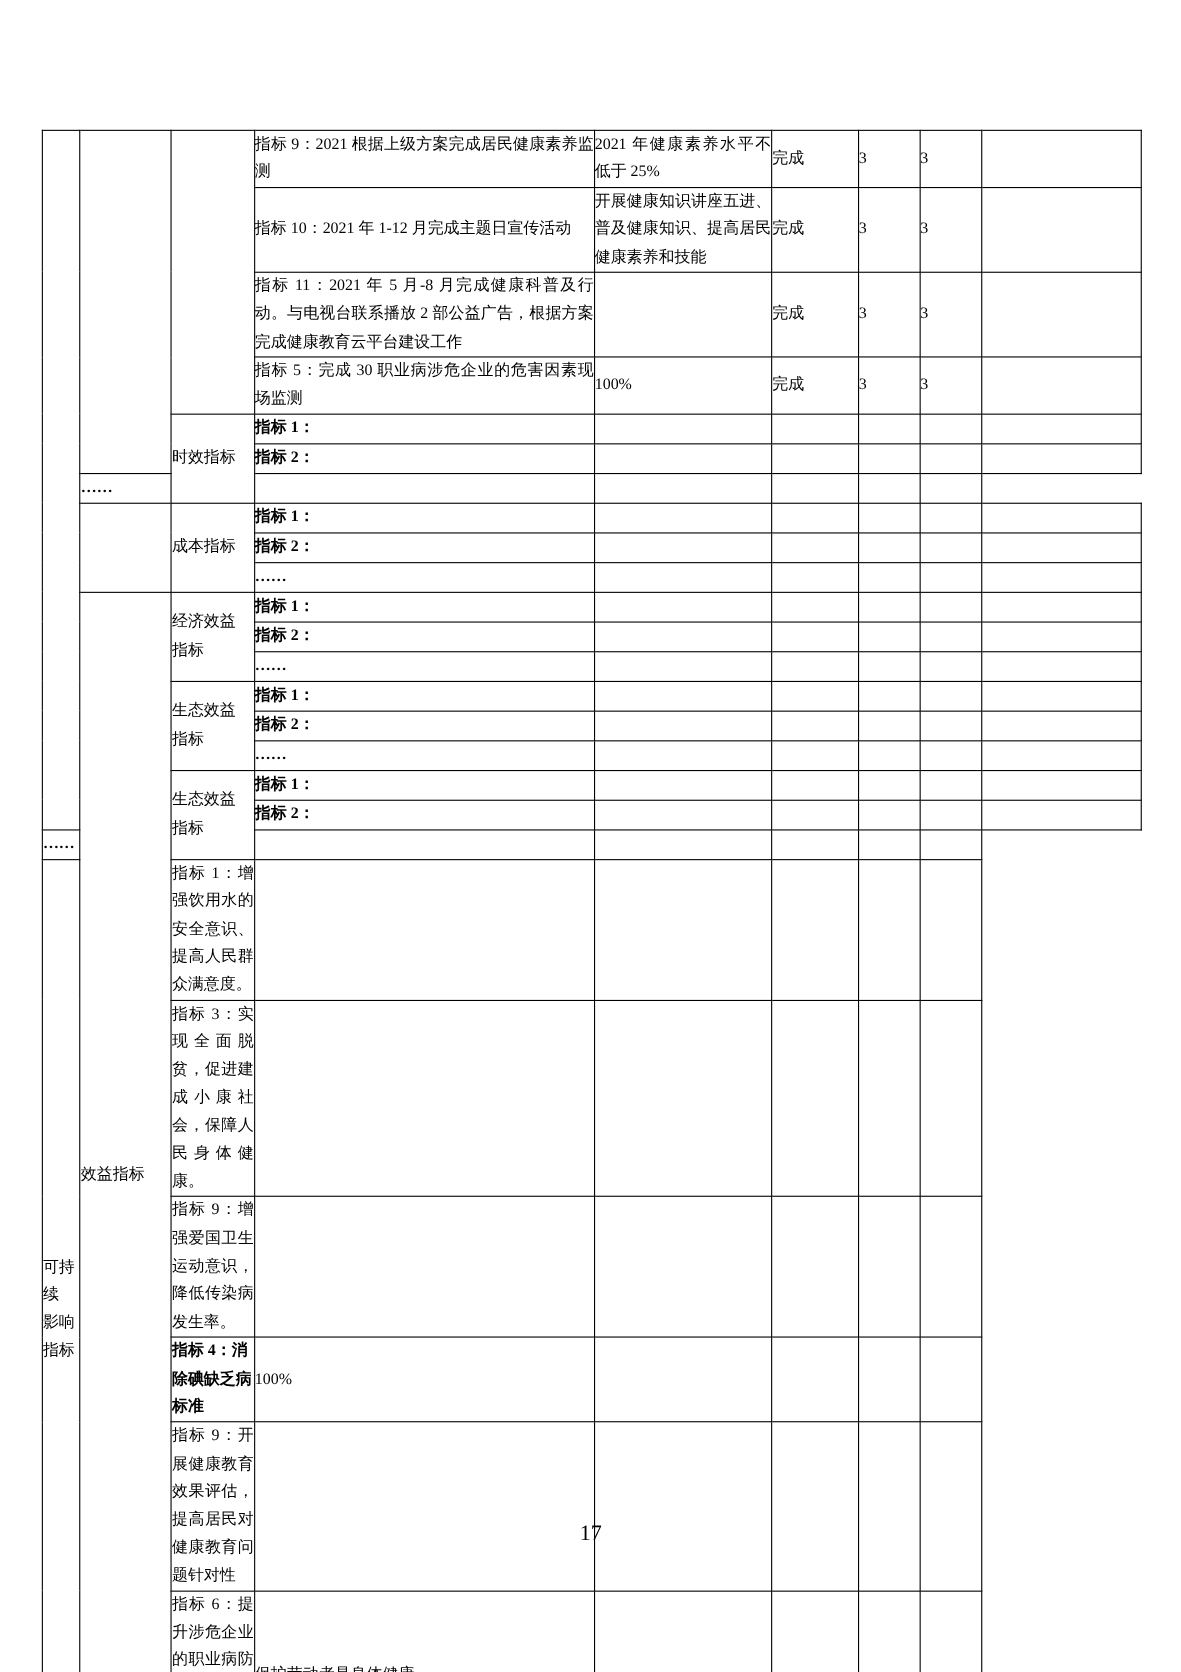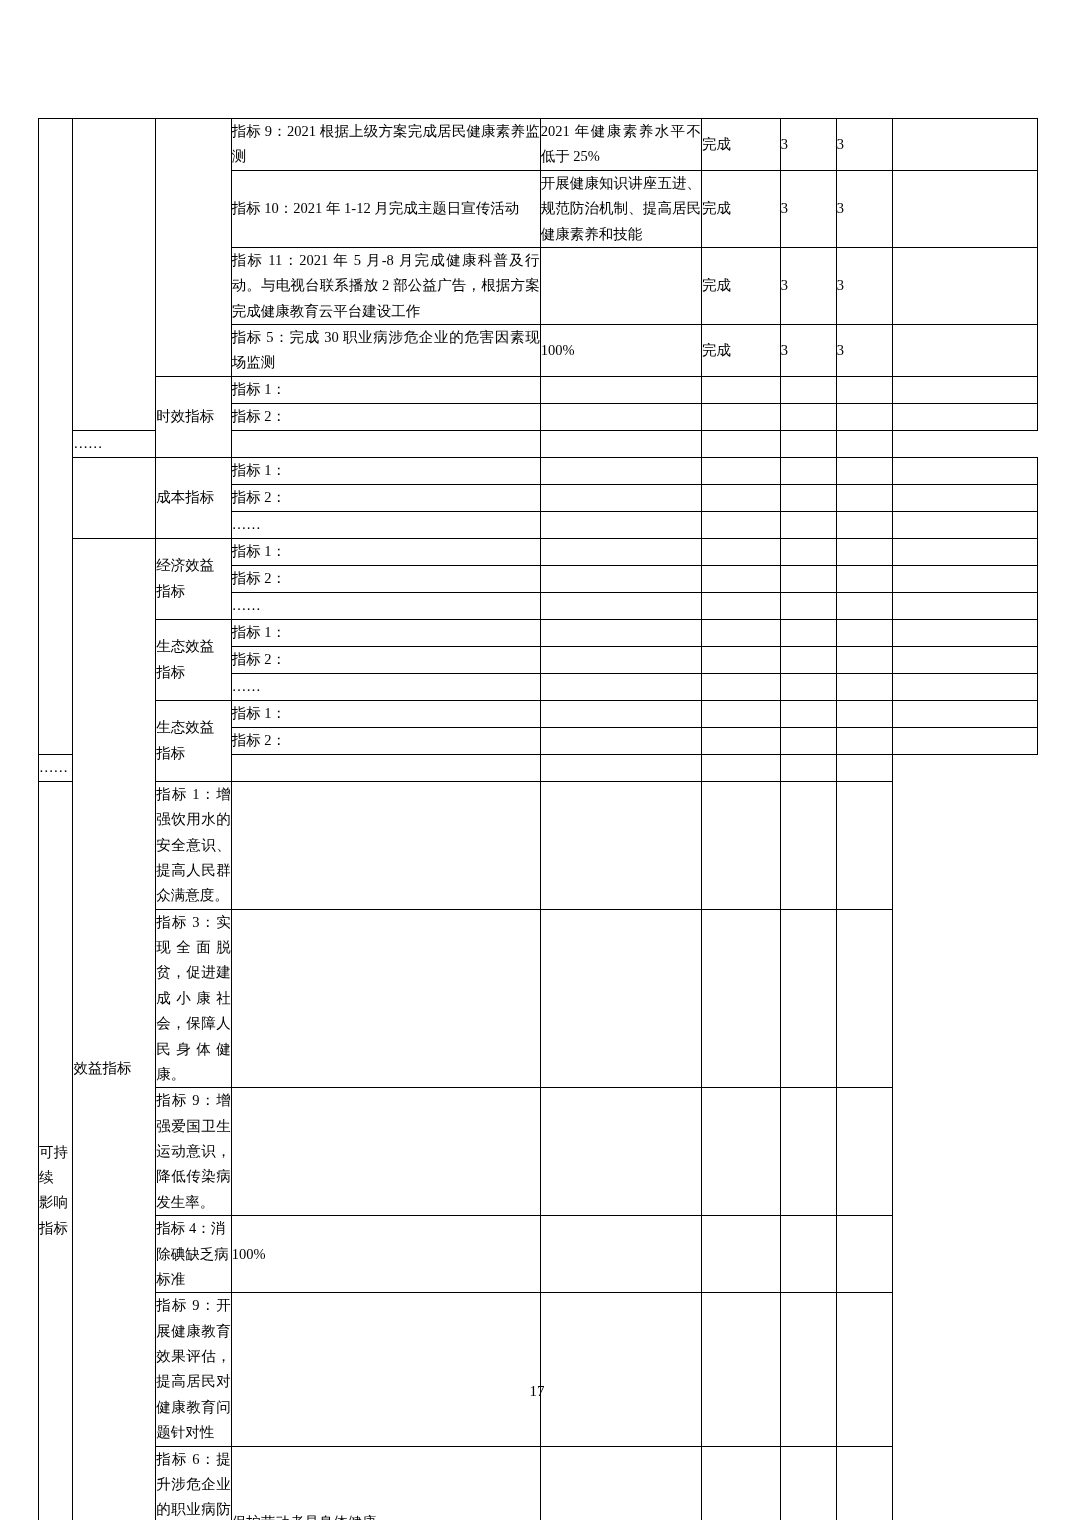"开展健康知识讲座五进、规范防治机制、提高居民健康素养和技能" td.cell-pad { text: 规范防治机制 -> 普及健康知识 }
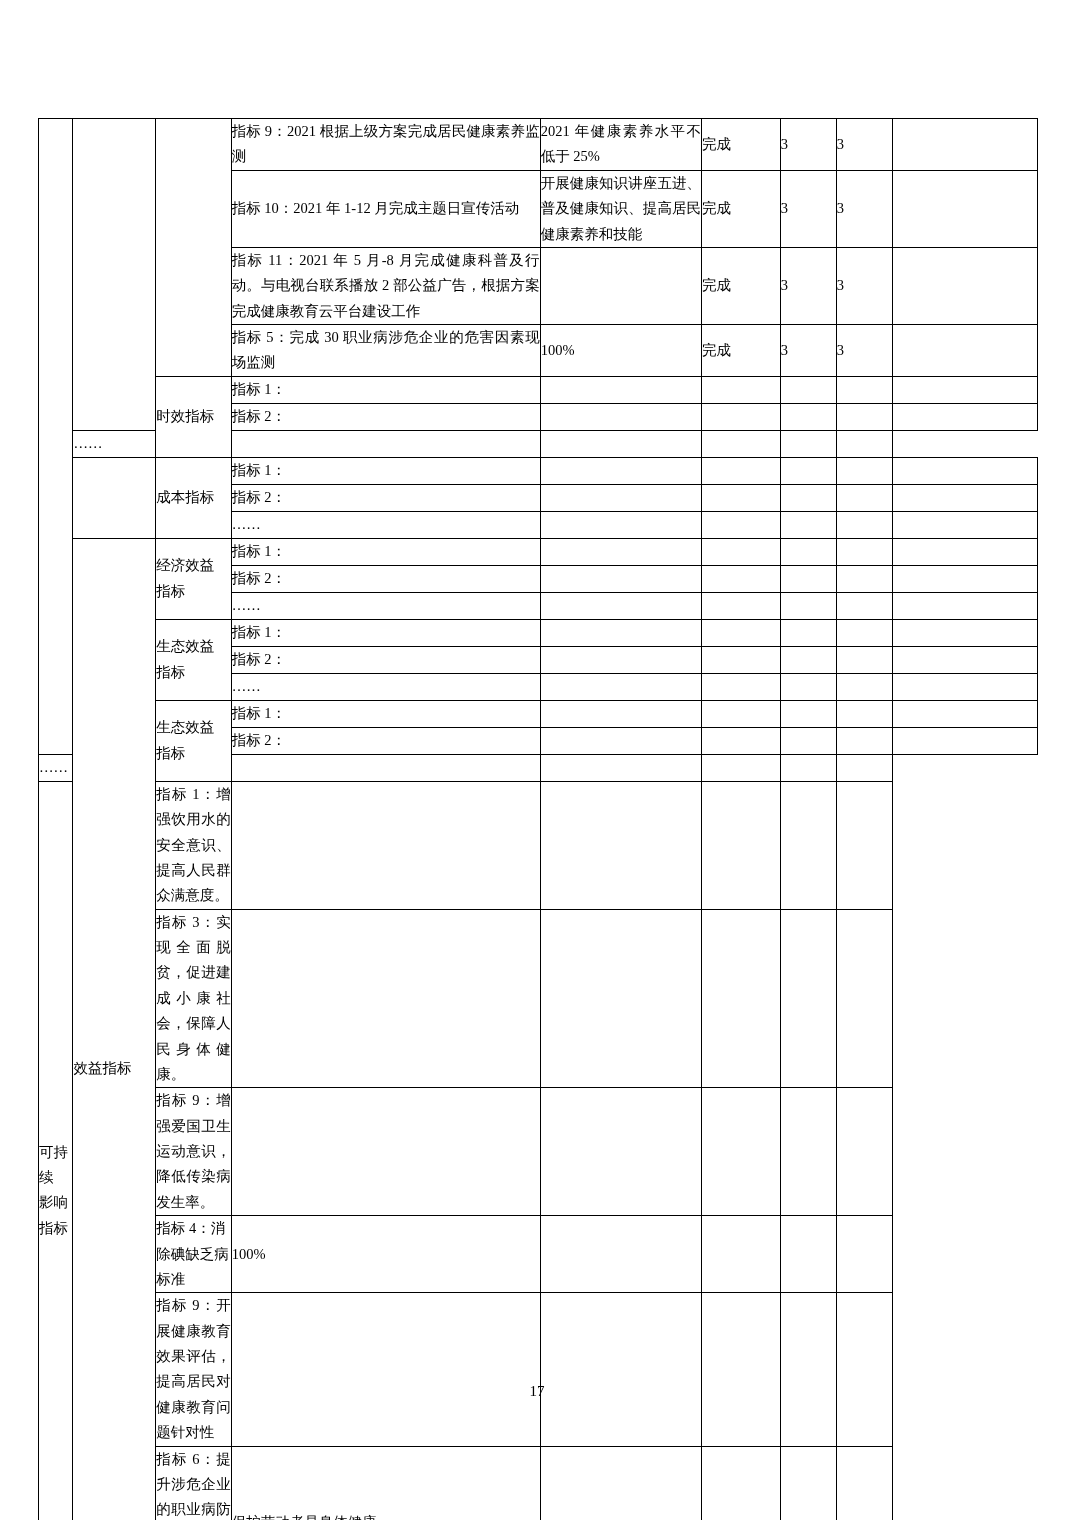"指标 1：" .cell-pad-tight { font-weight: none -> bold }
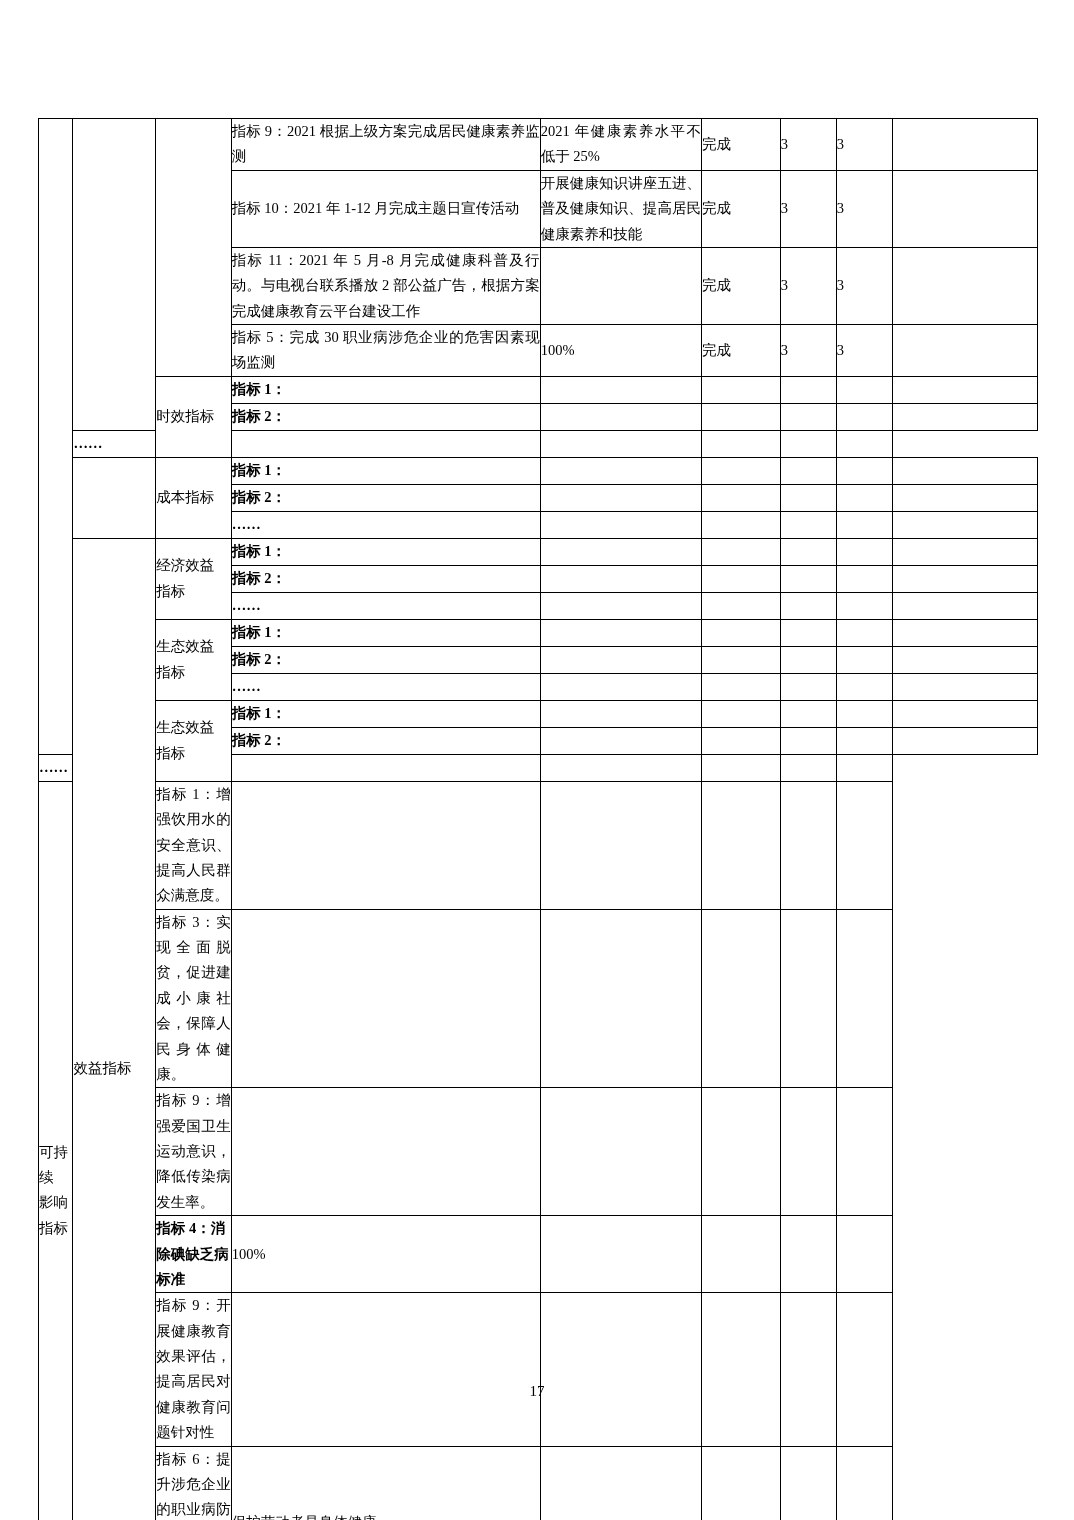"17" .pagenum { font-size: 15px -> 20px }
